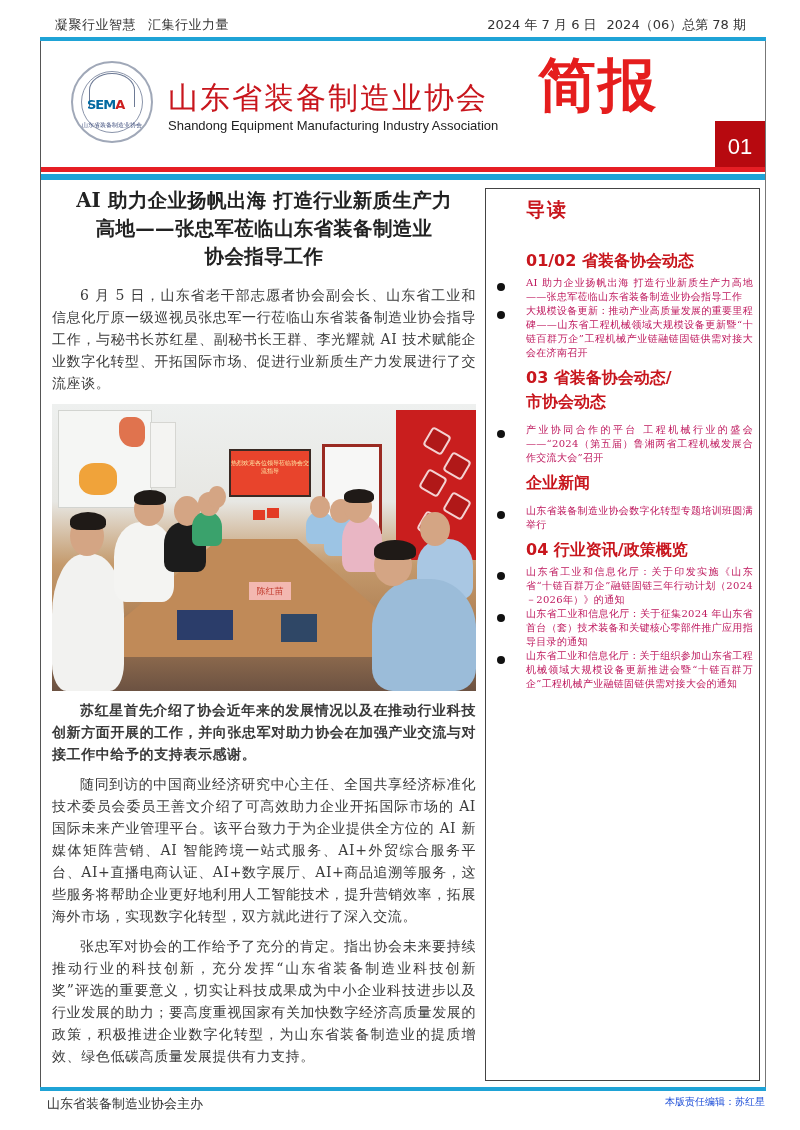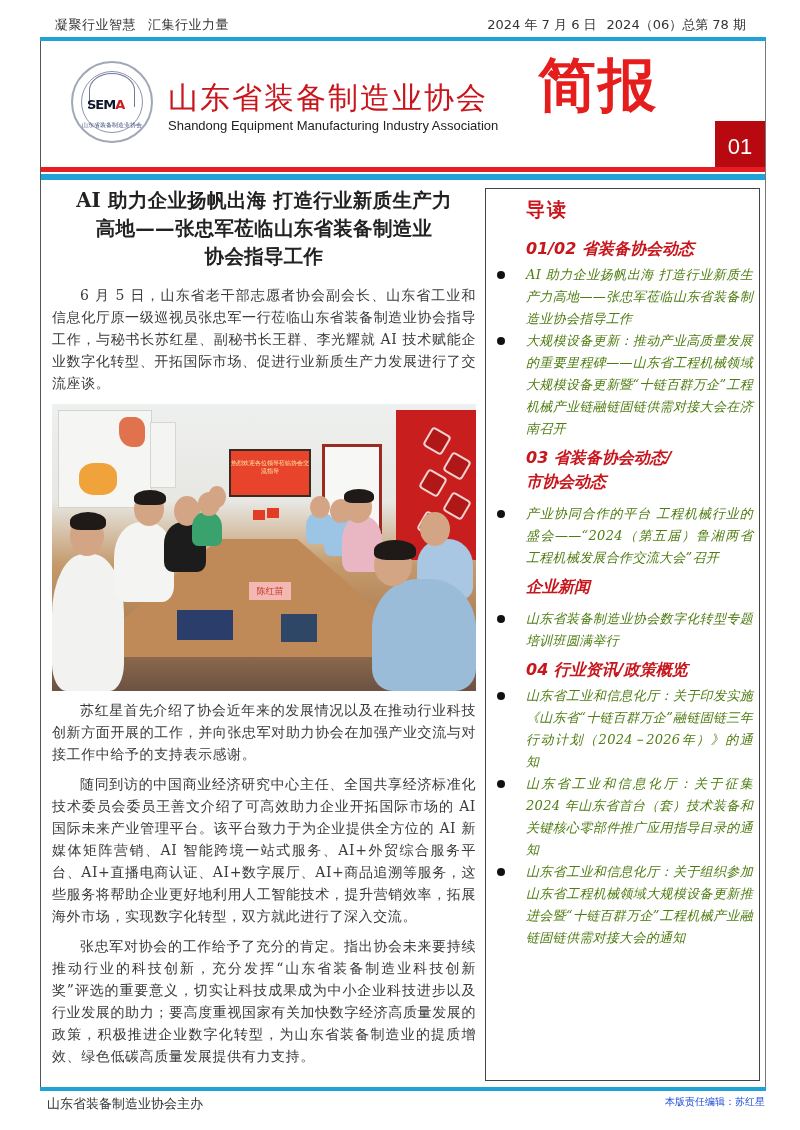"SEM" .logo .mark .b { color: #0f172a -> #0369a1 }
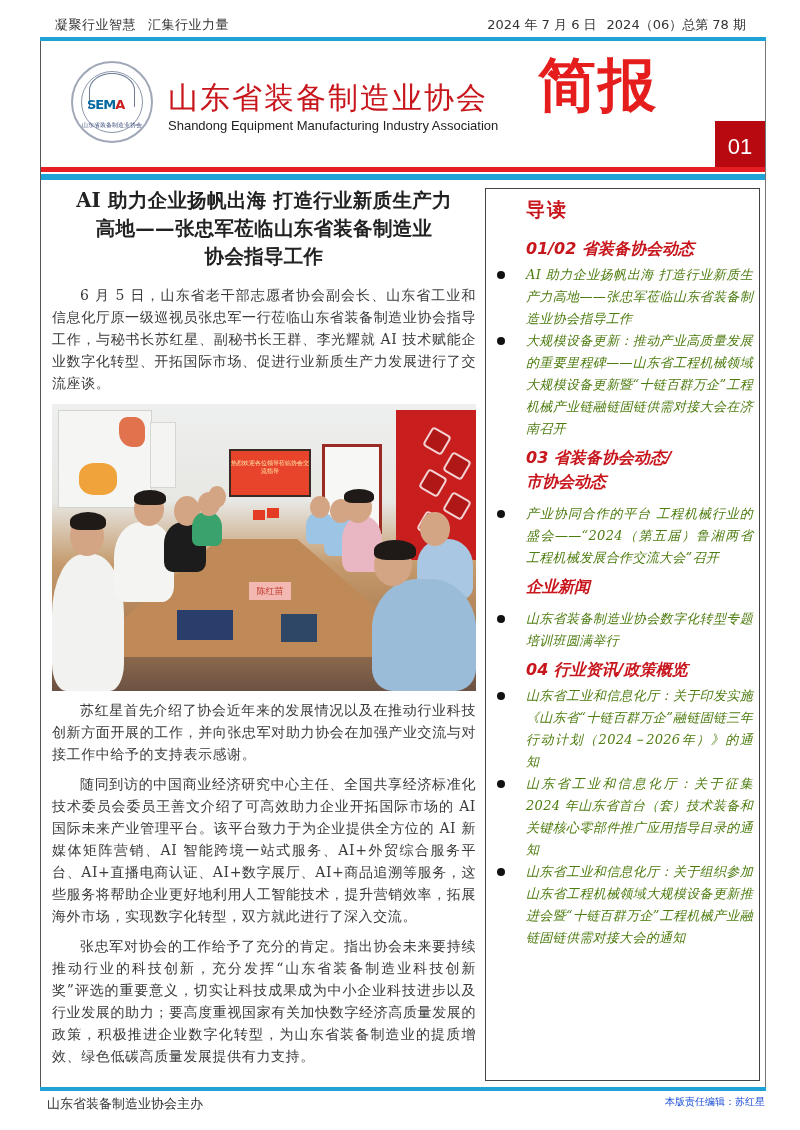"01/02 省装备协会动态" .guide .sections { font-style: italic -> none; top: 48px -> 60px }
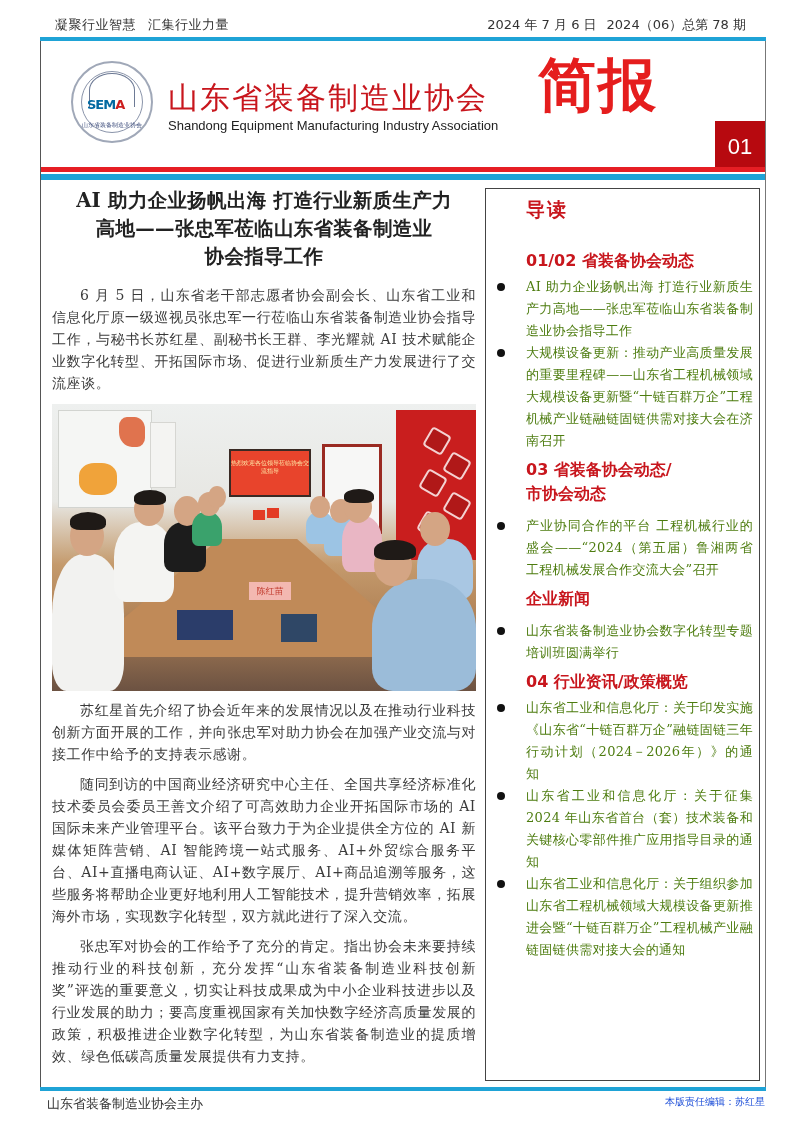"AI 助力企业扬帆出海" .guide li { color: #4d7c0f -> #be185d; font-size: 13px -> 10px; line-height: 22px -> 14px }
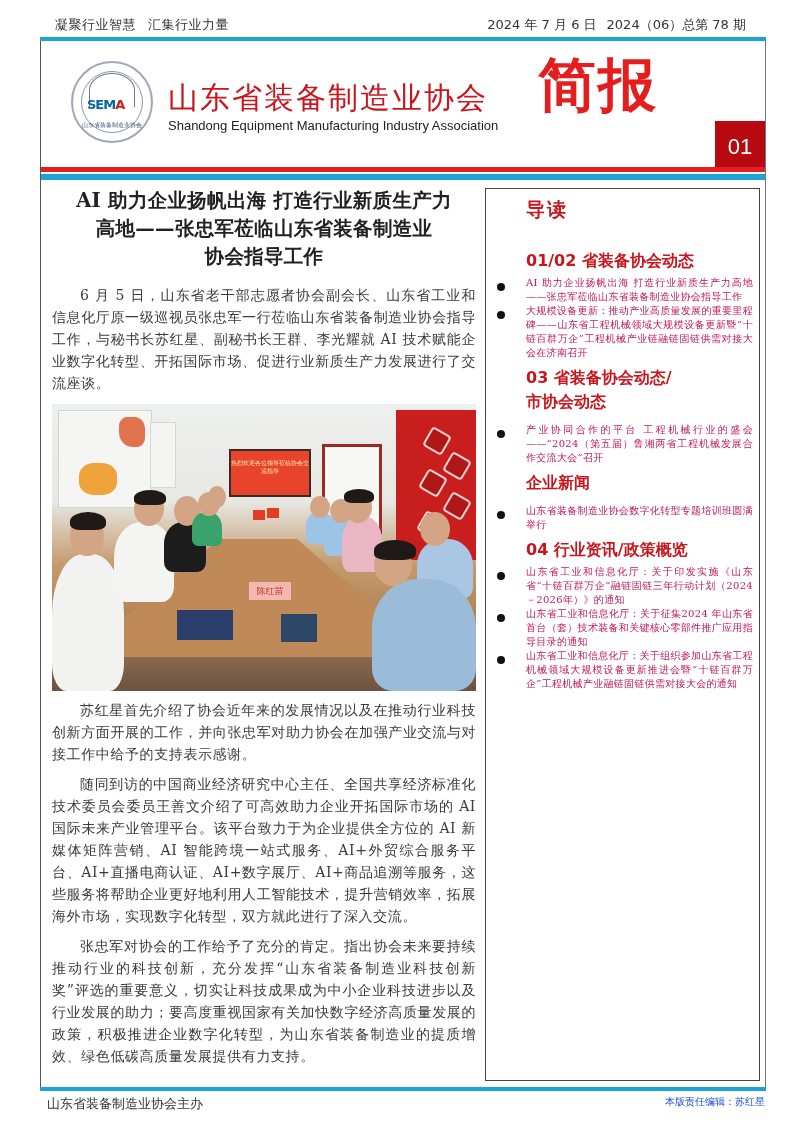"苏红星首先介绍了协会近年来的发展情况以及在推动行业科技创新方面开展的工作，并向张" .article .p2 { font-weight: none -> bold }
